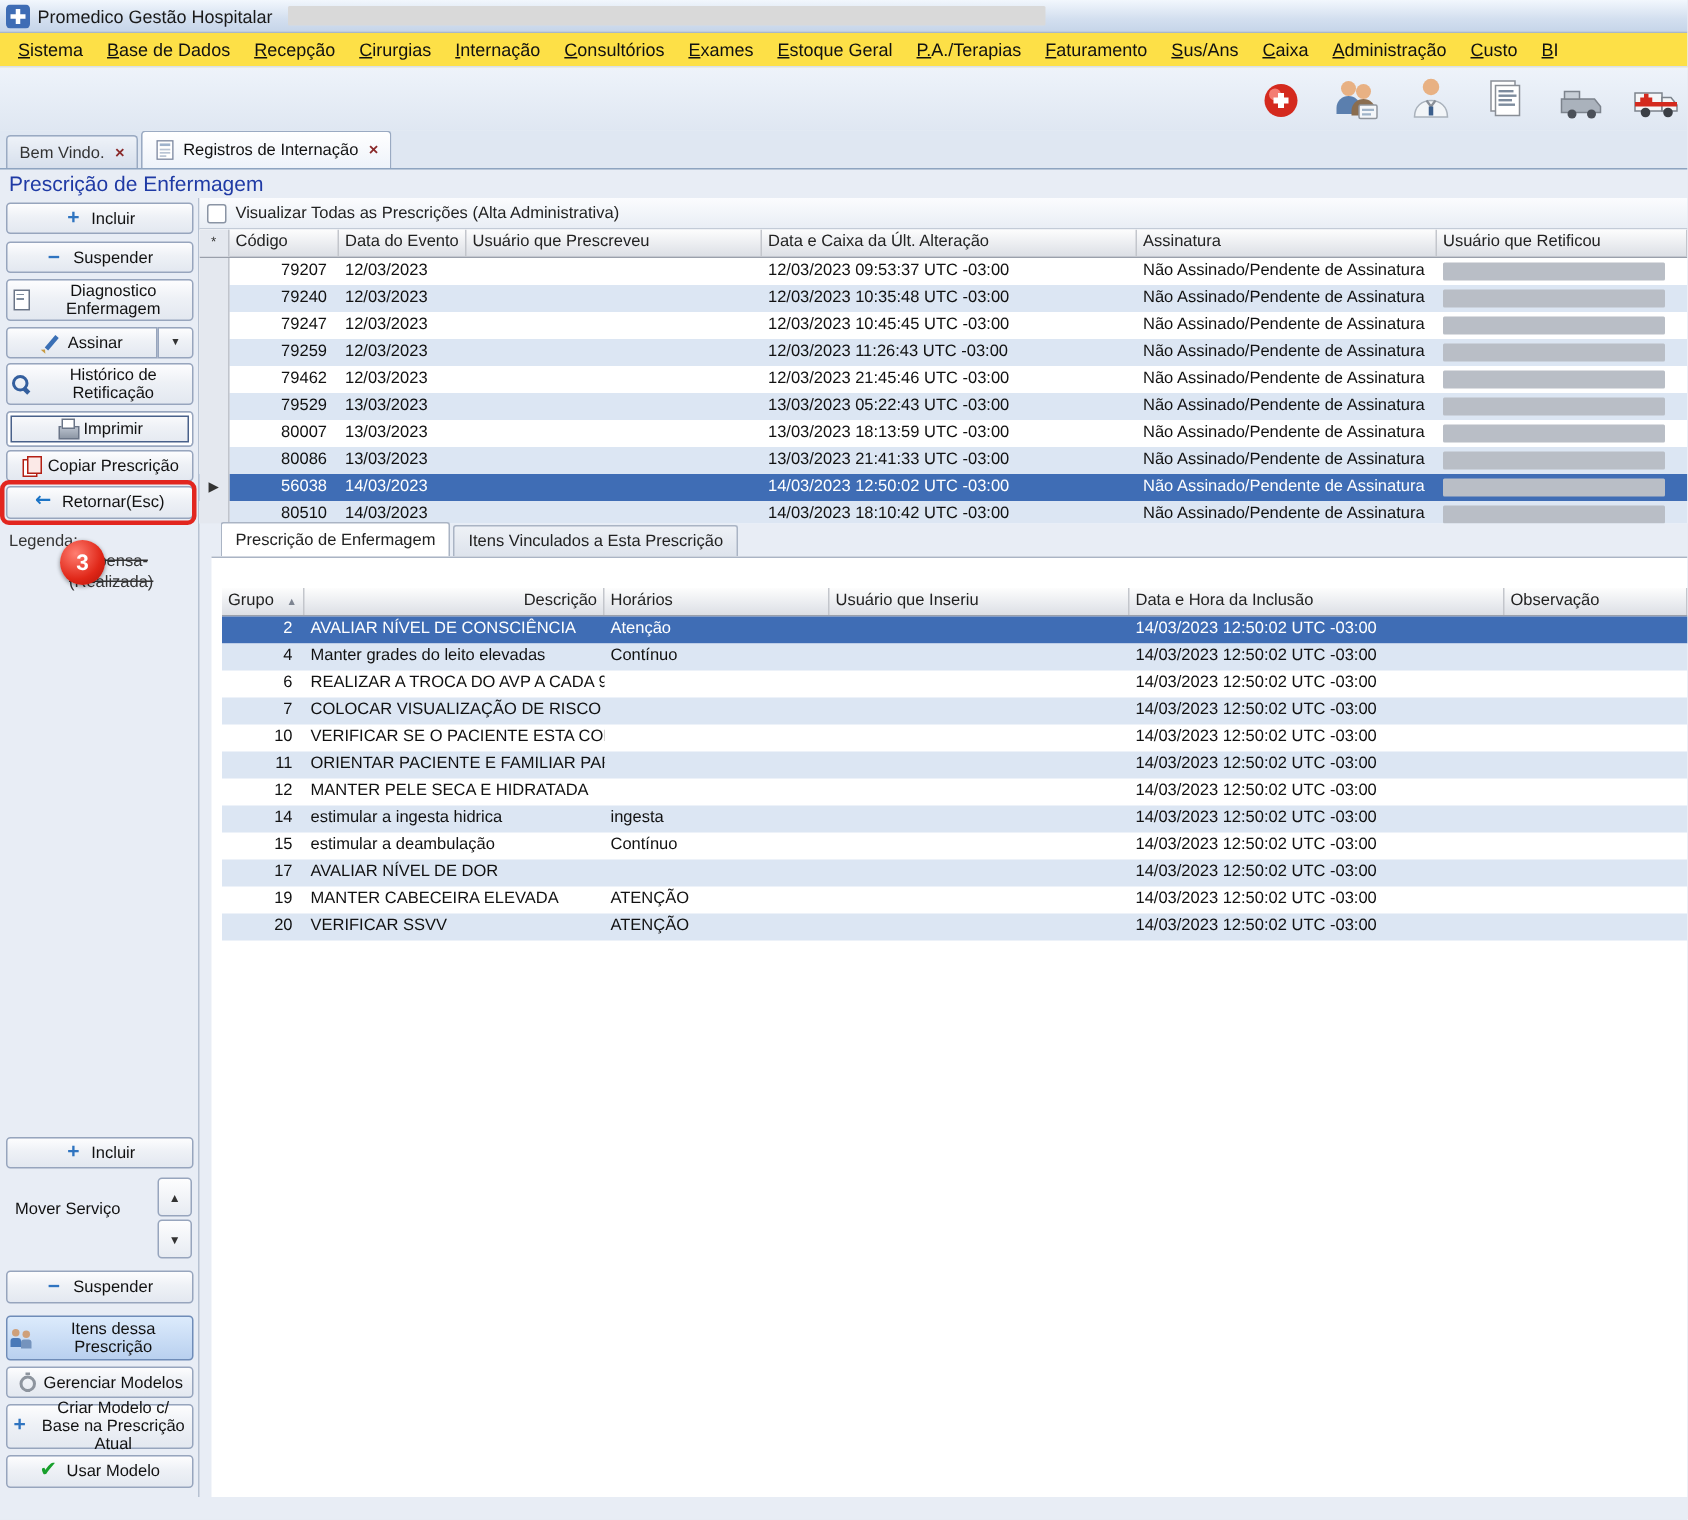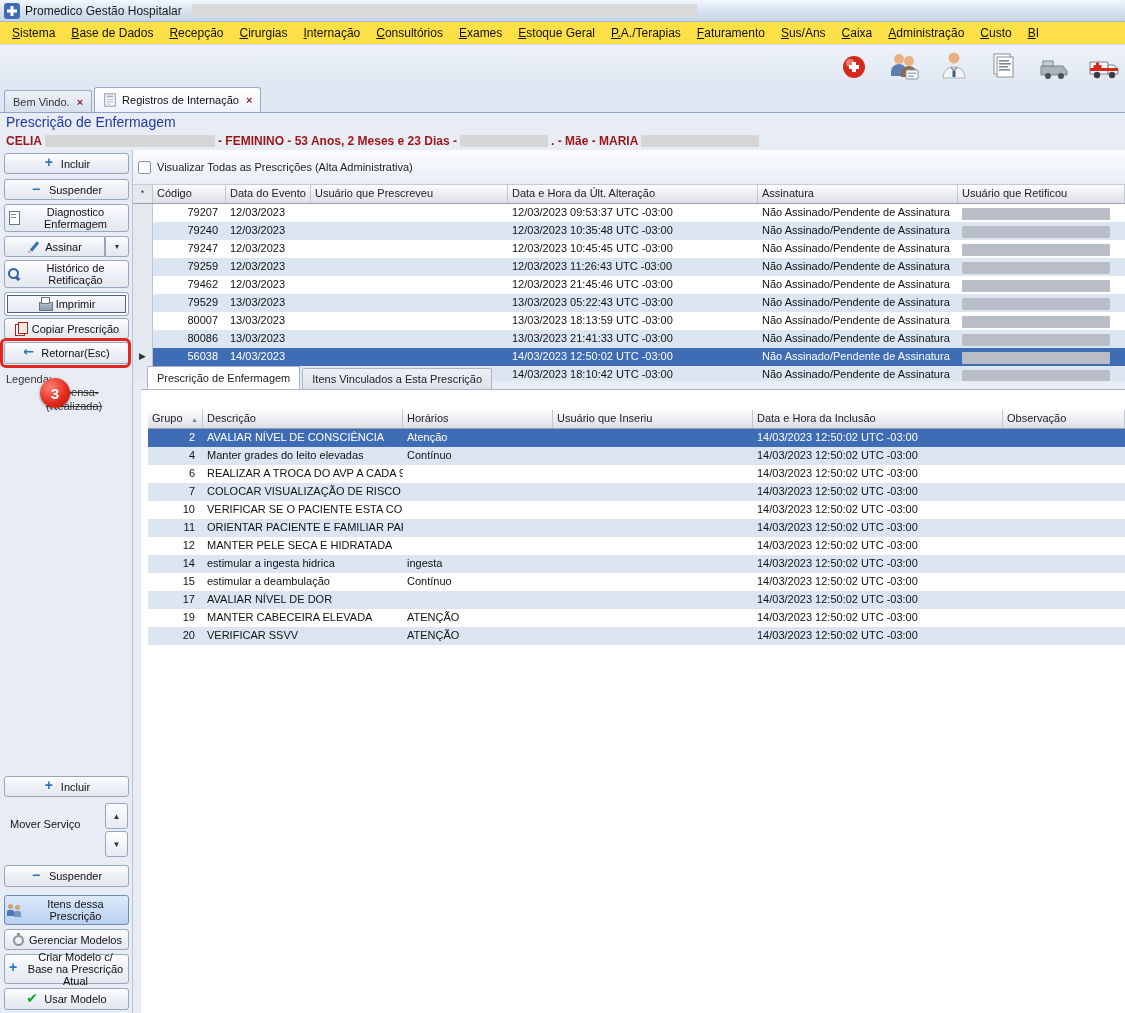"CELIA" div.patient-line { html: <div> <span>CELIA</span> <span></span> <span>- FEMININO - 53 Anos, 2 Meses e 23 Dias -</span> <span></span> <span>. - Mãe - MARIA</span> <span></span> </div> -> none }
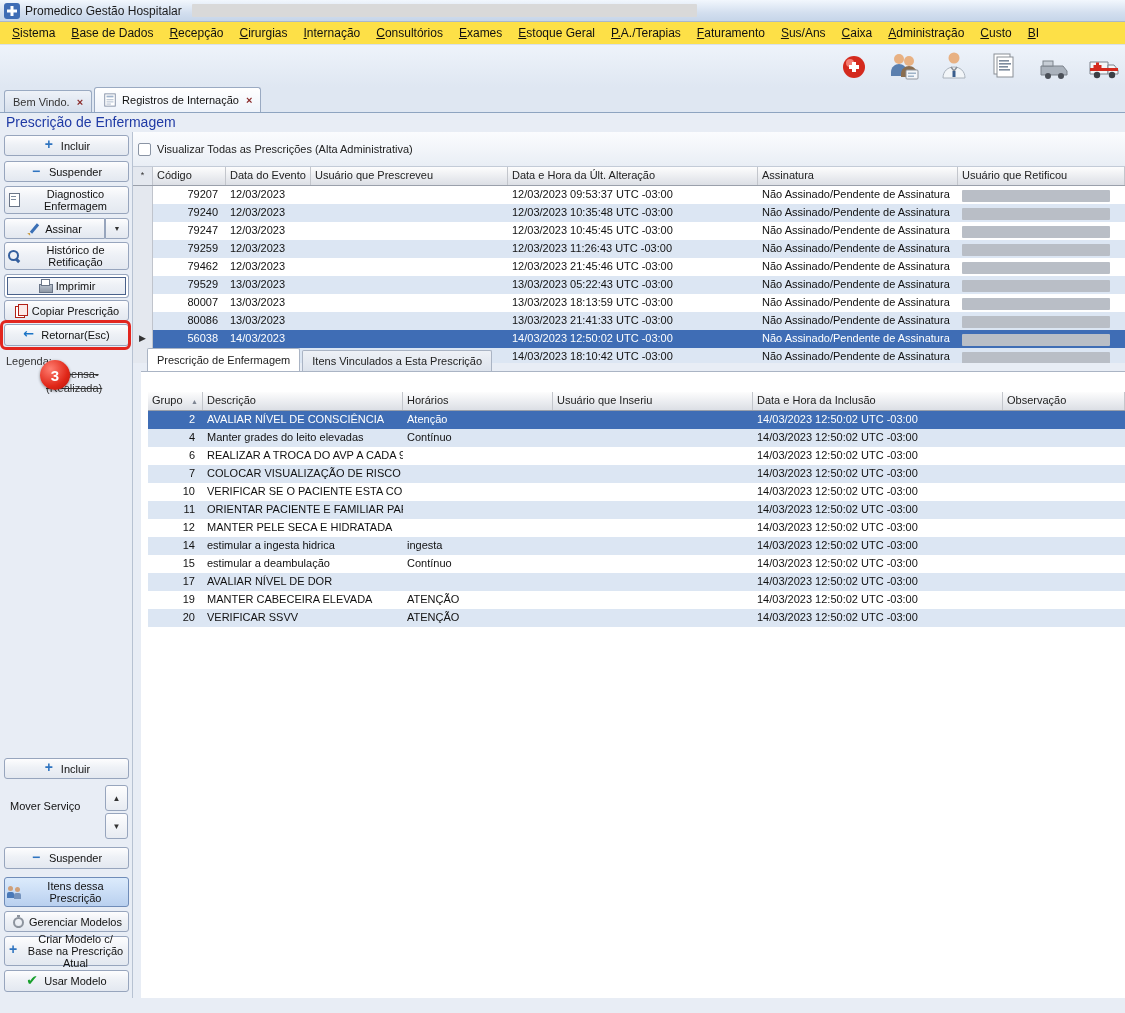"Visualizar Todas as Prescrições (Alta" .filter-strip { height: 35px -> 21px }
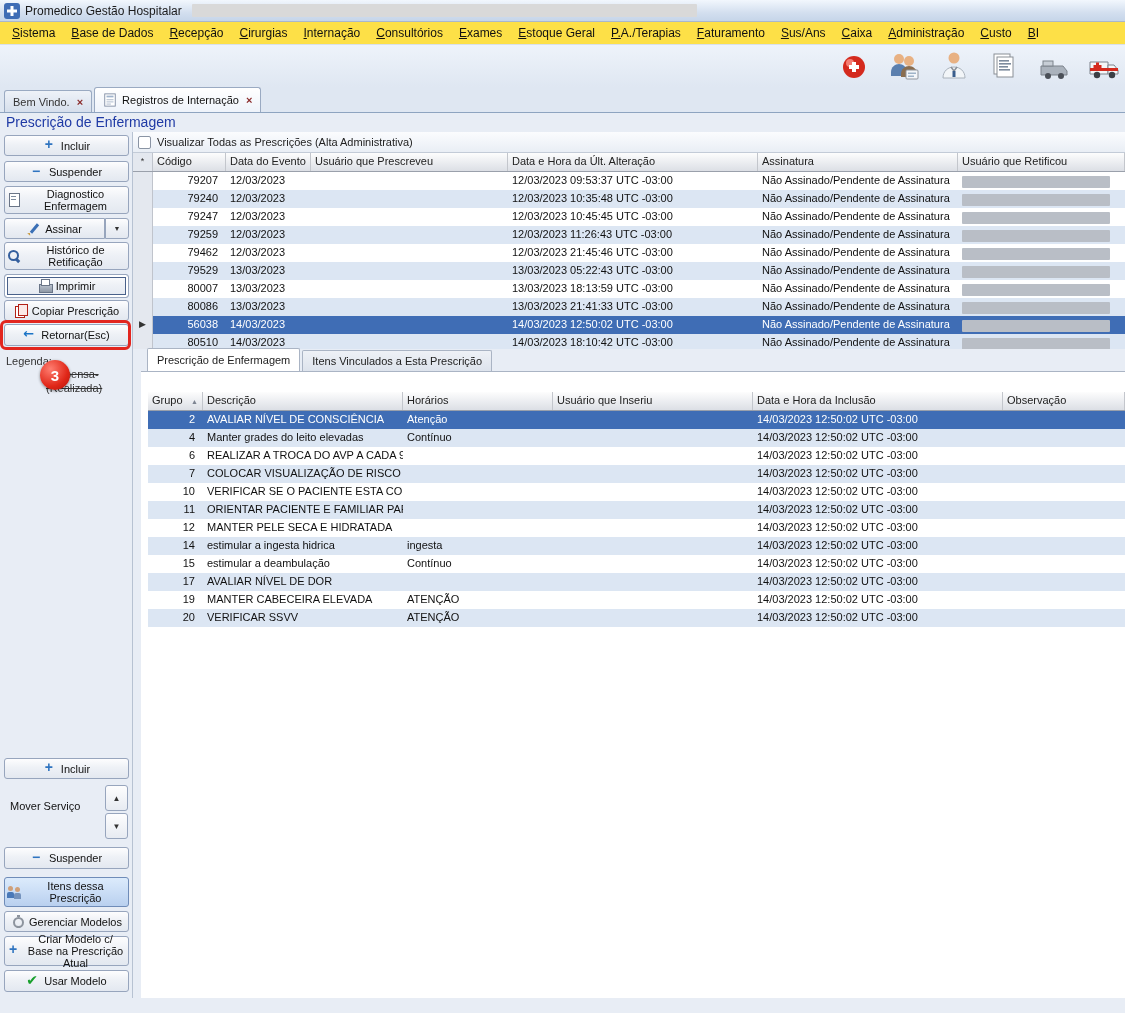"Data e Hora da Últ." div.gcell { text: Hora -> Caixa }
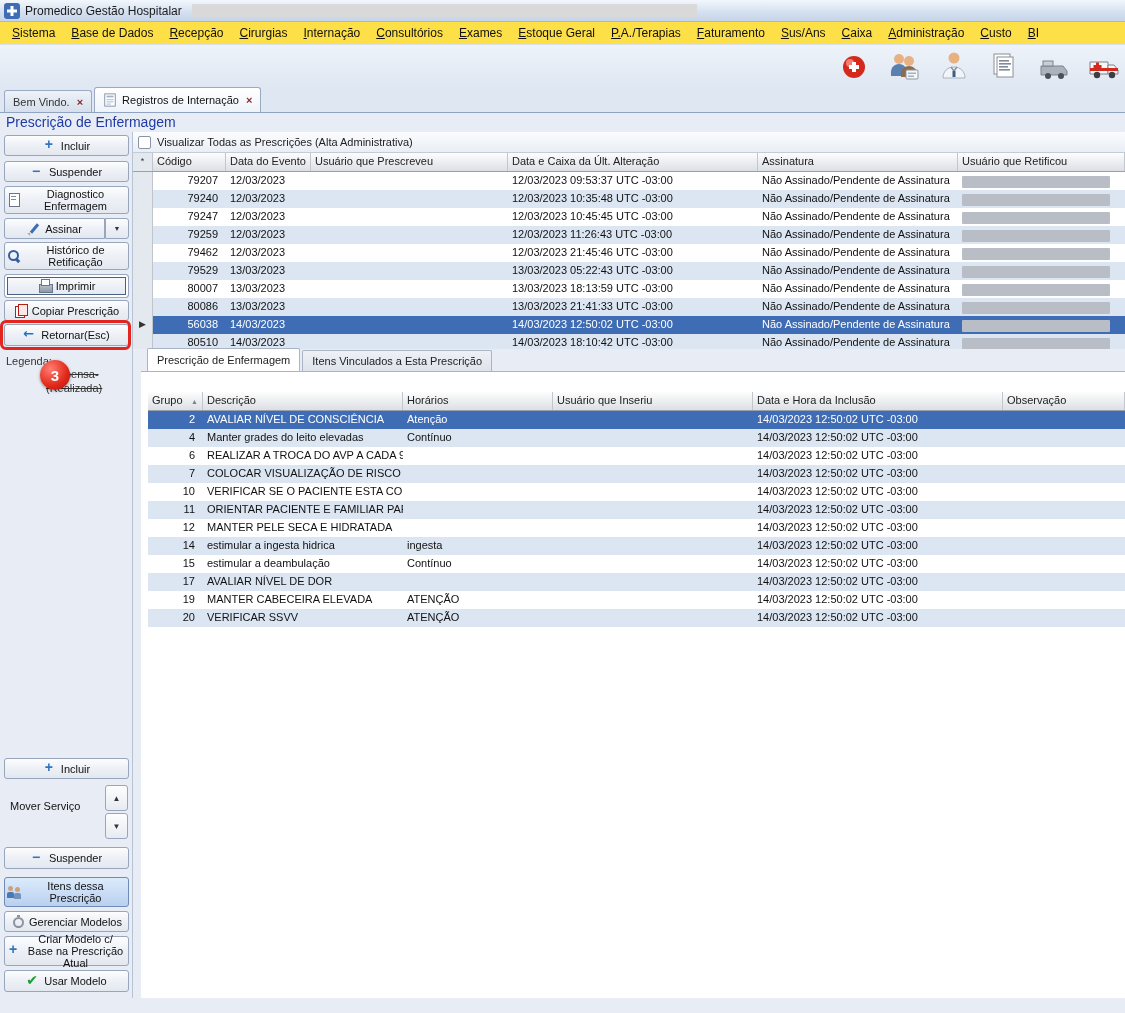"Descrição" div.gcell { text-align: none -> right }
